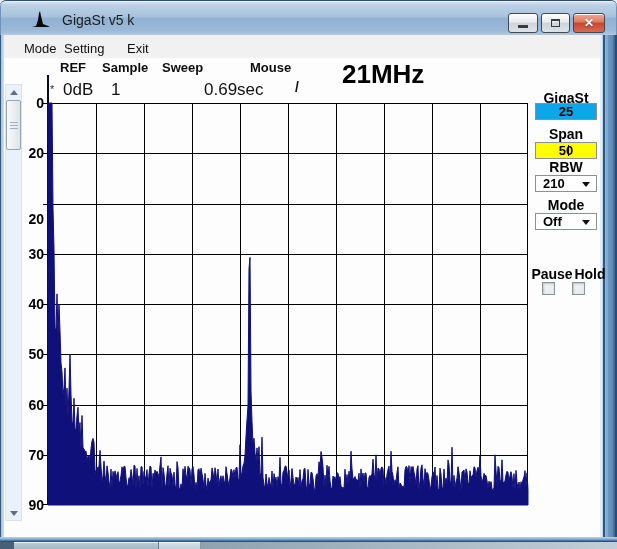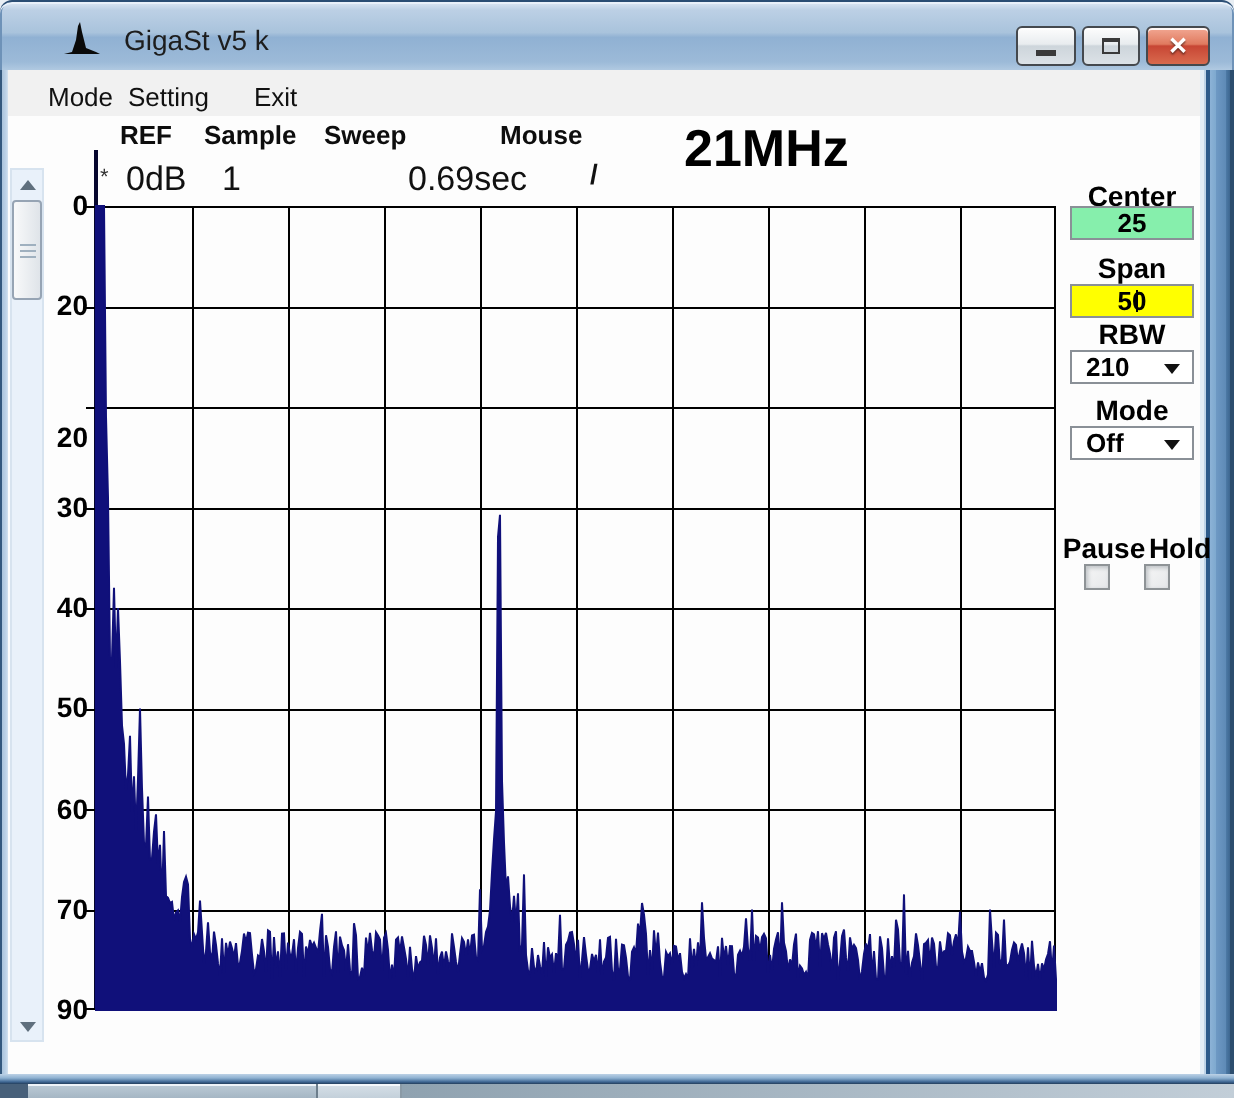"Center" span.abs { text: Center -> GigaSt }
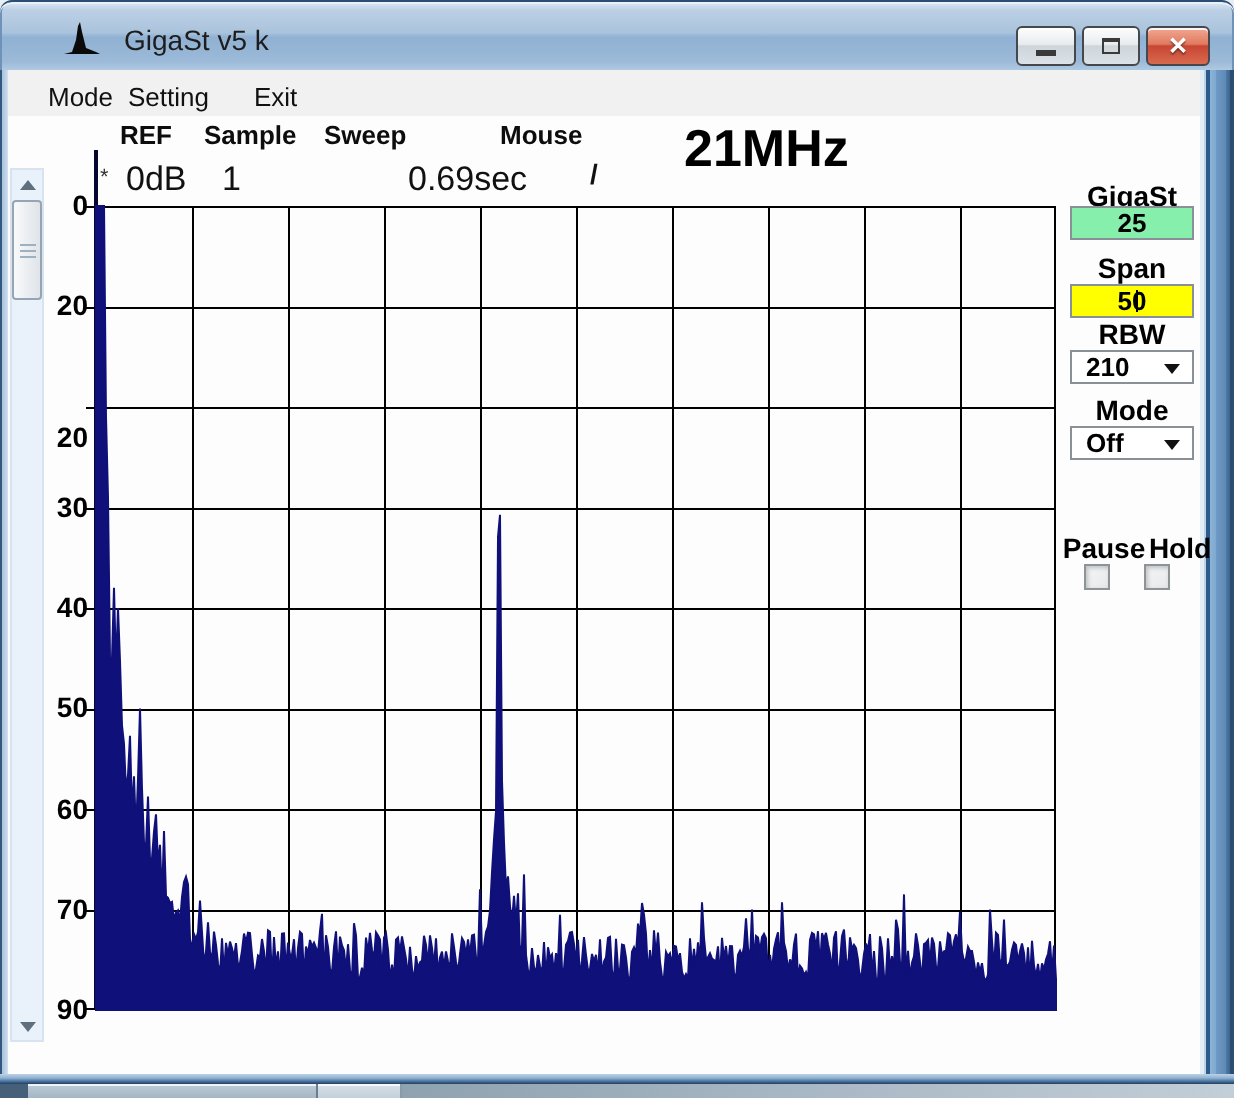"25" .pinput { background: #86efac -> #0ea5e9 }
